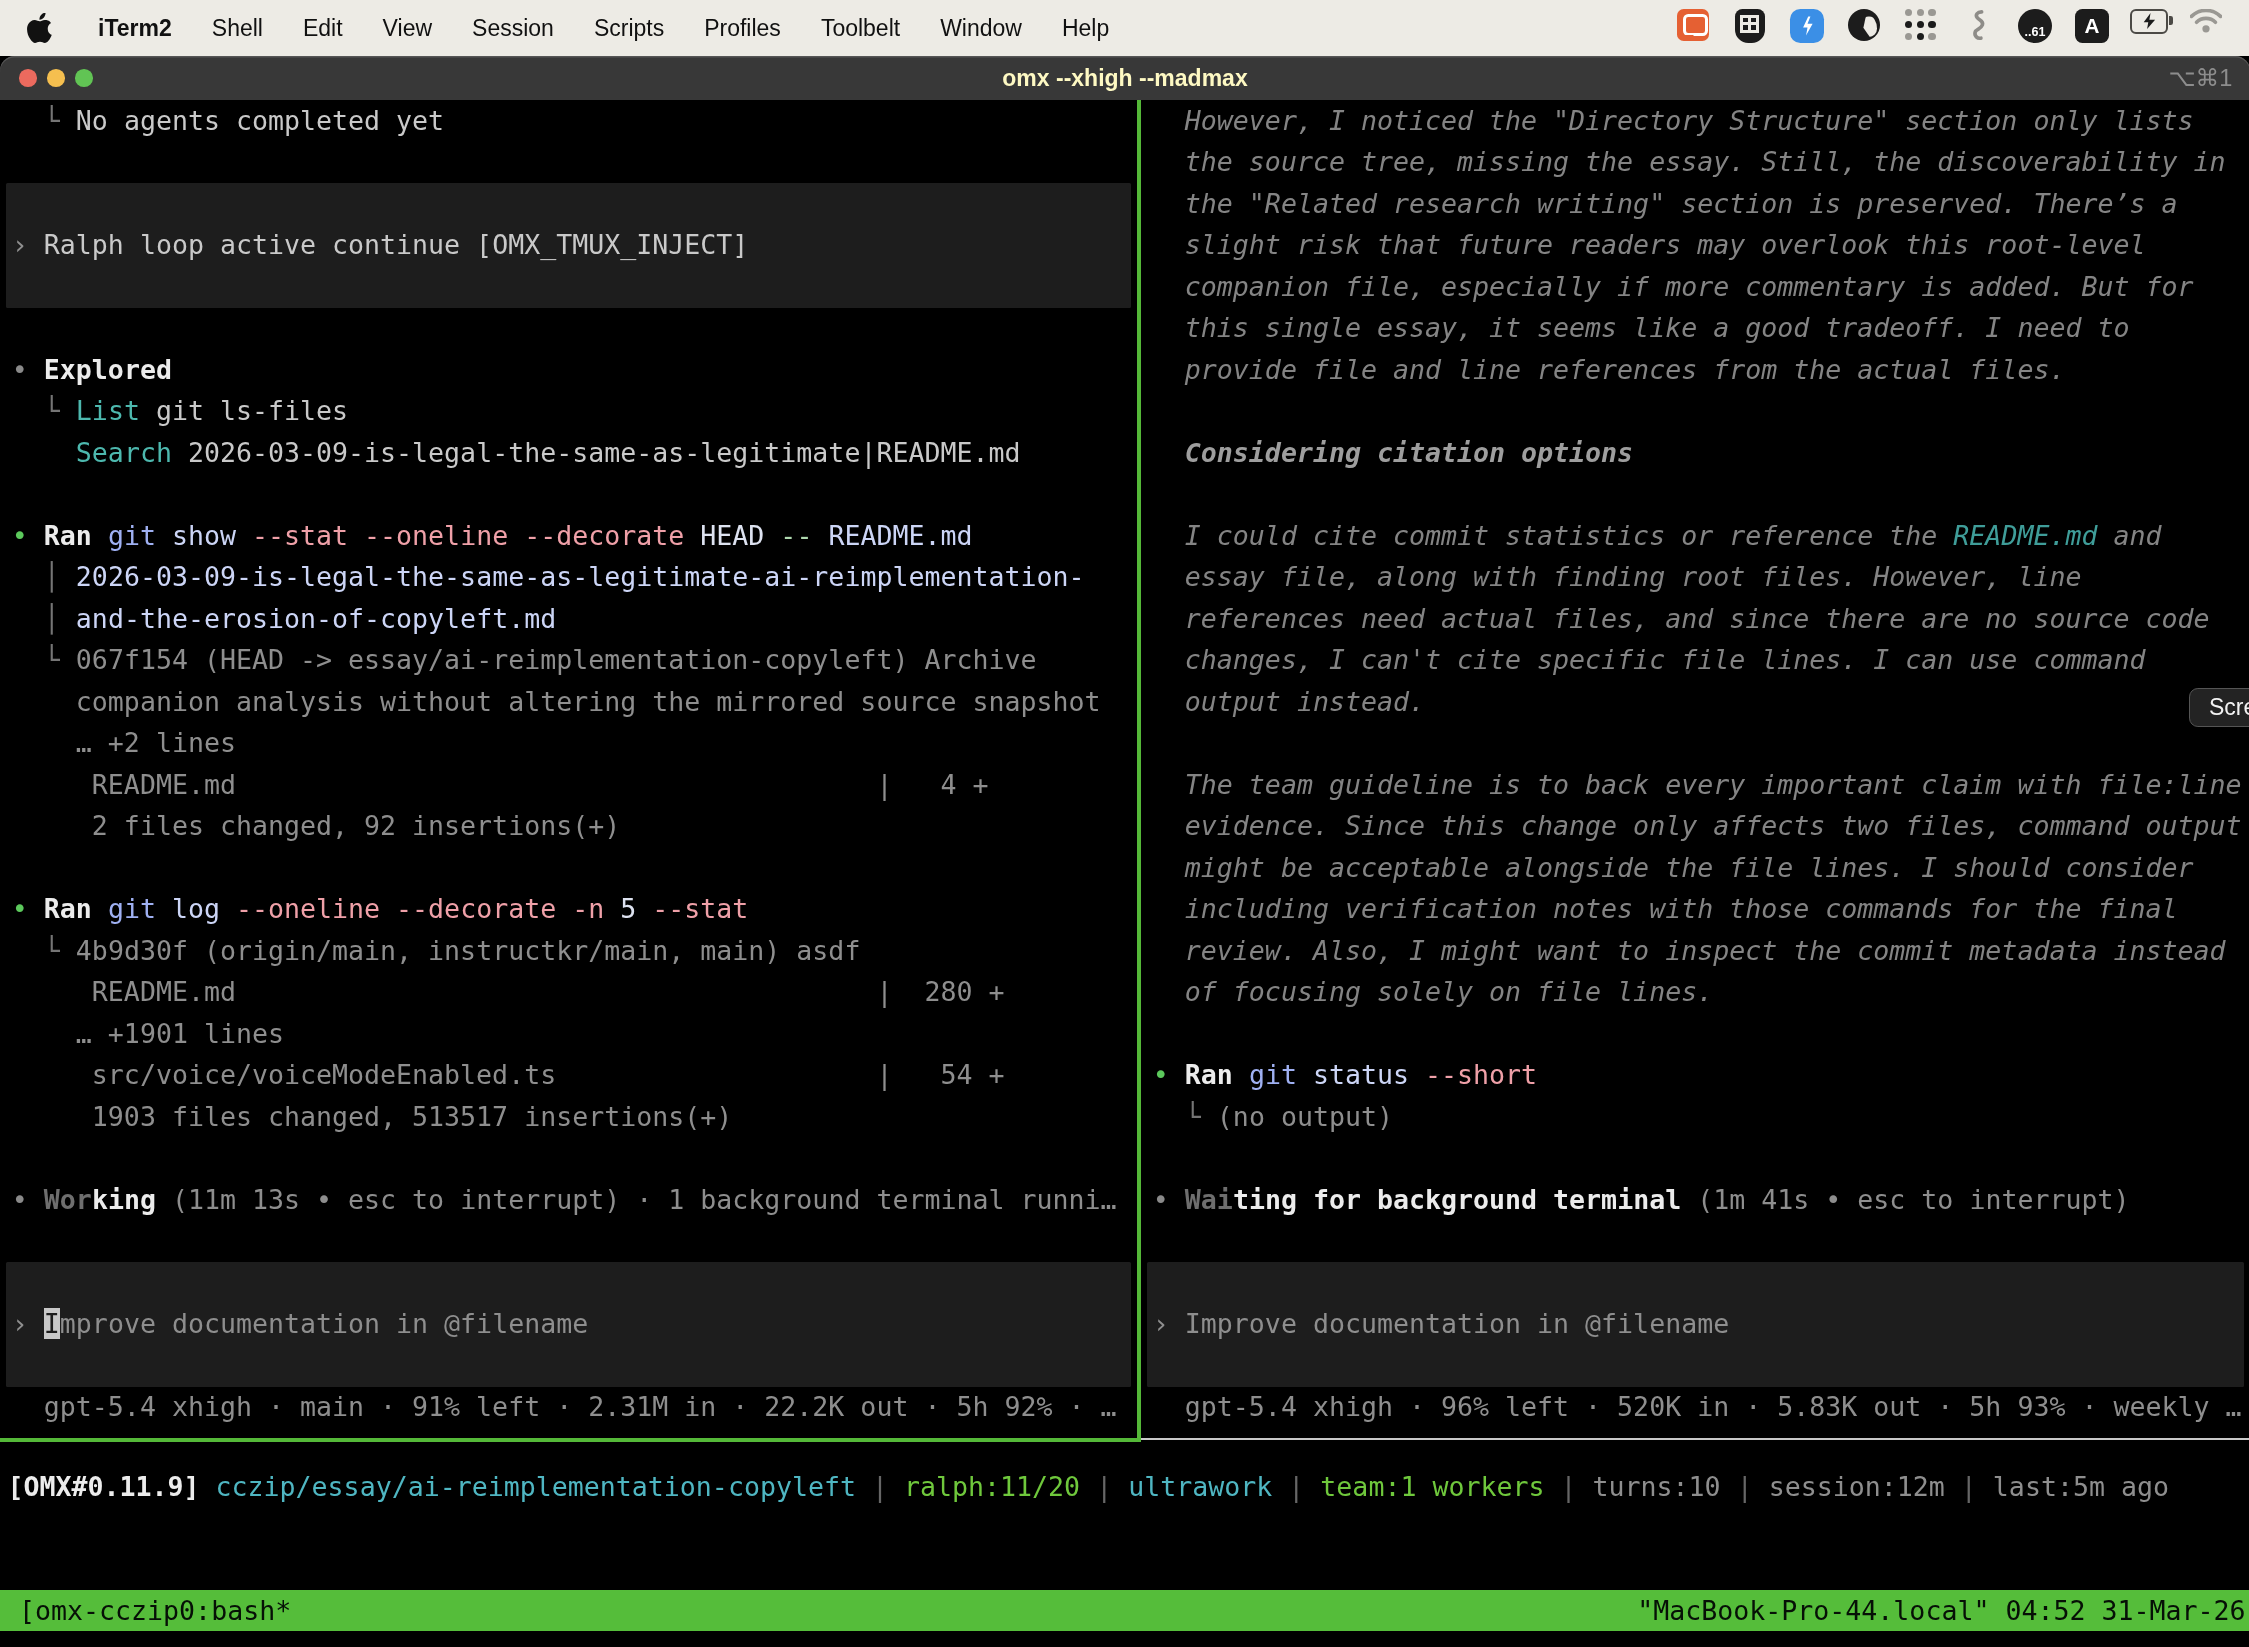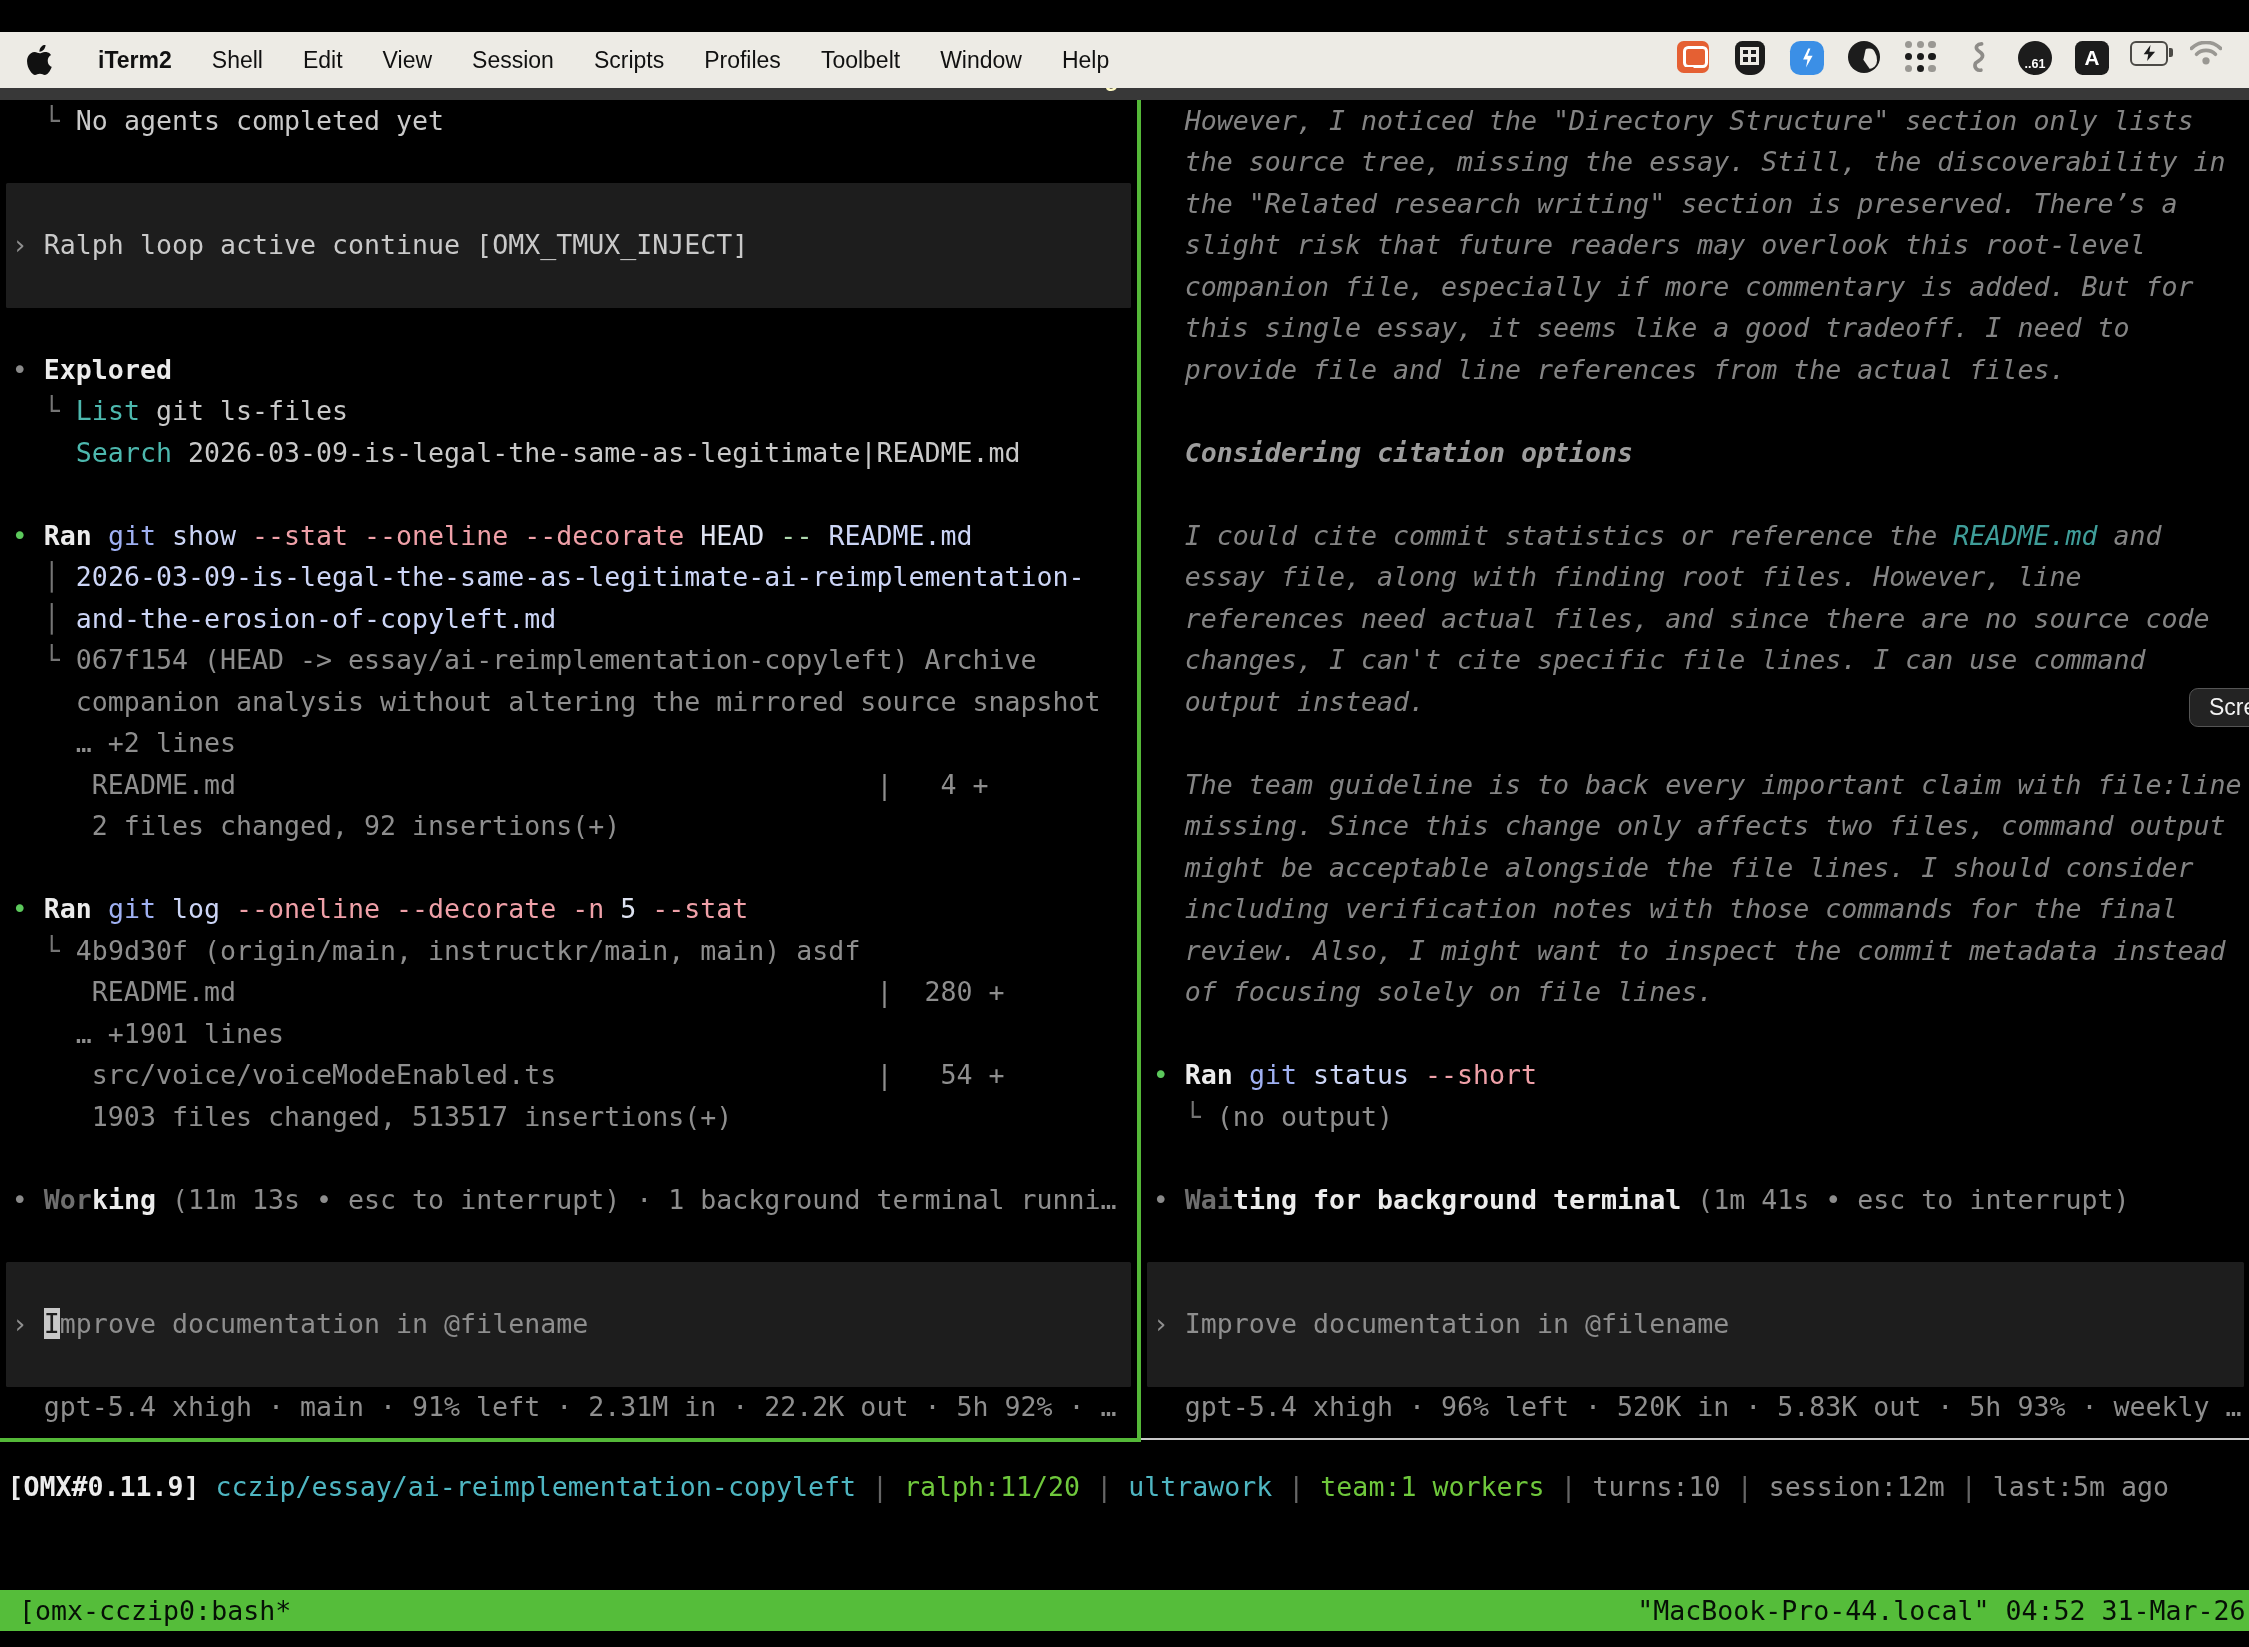"iTerm2" .menubar { margin-top: 32px -> none }
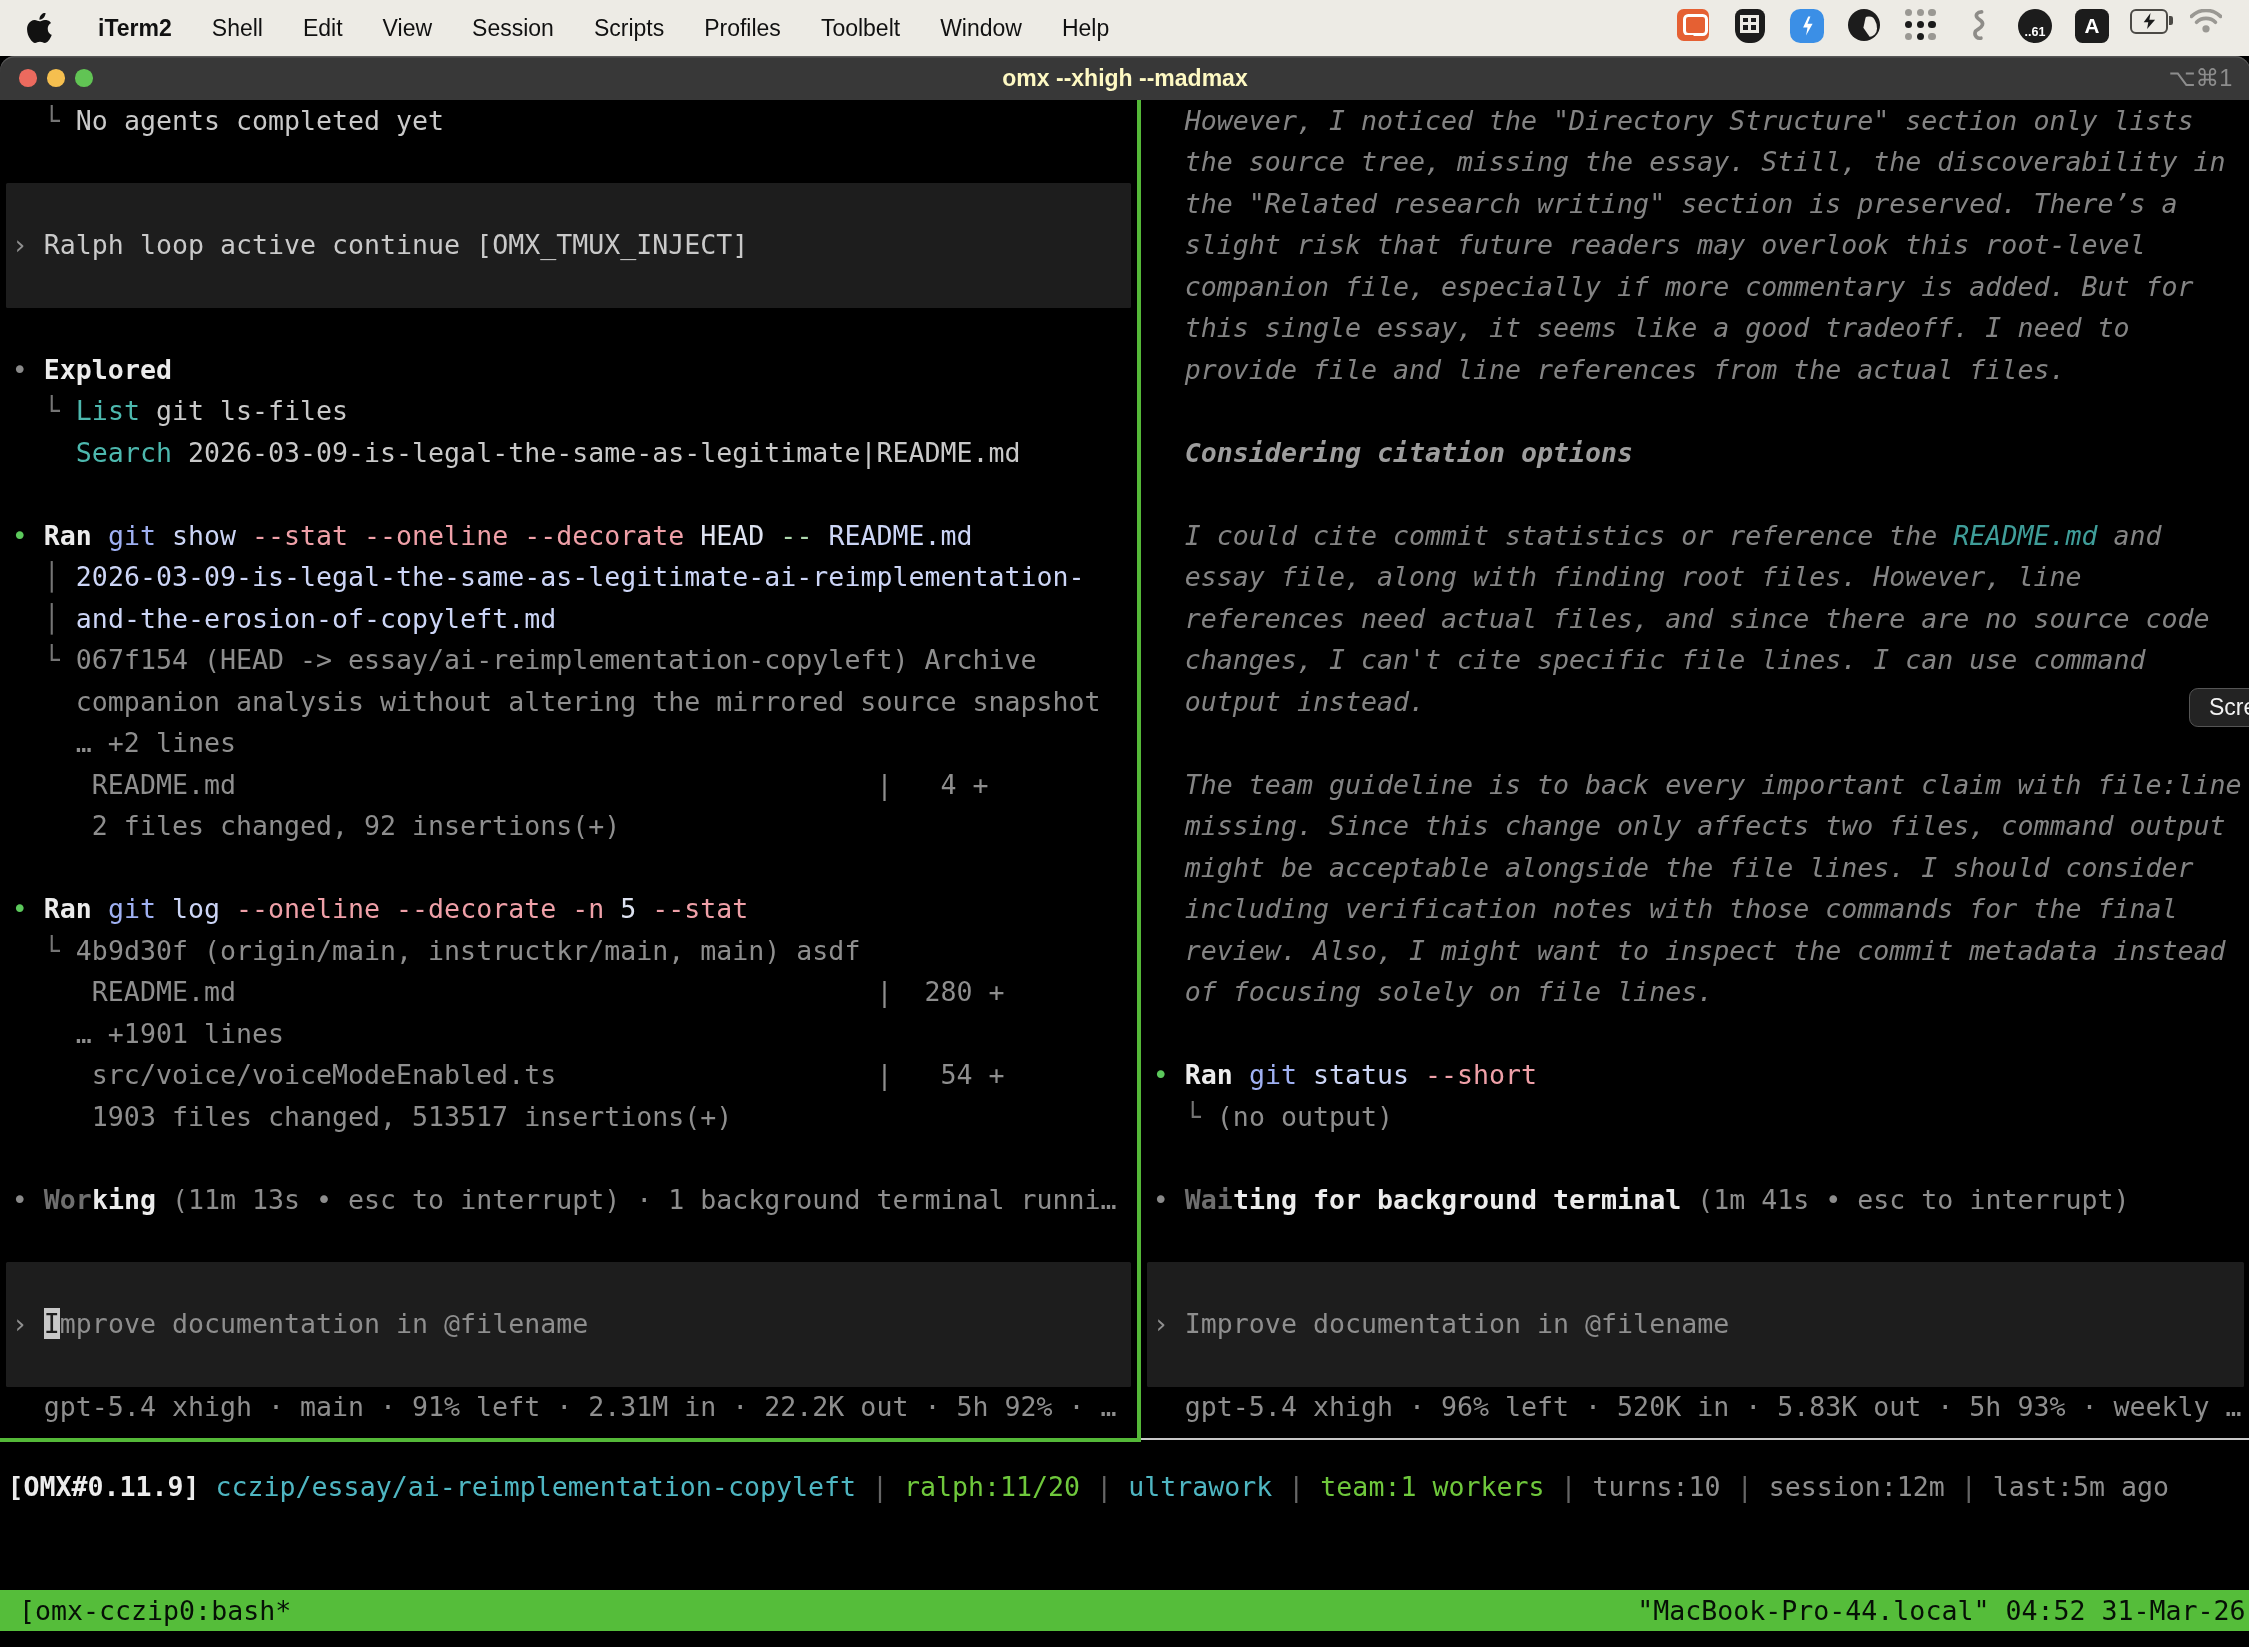"missing. Since this change only" span.t-think { text: missing -> evidence }
